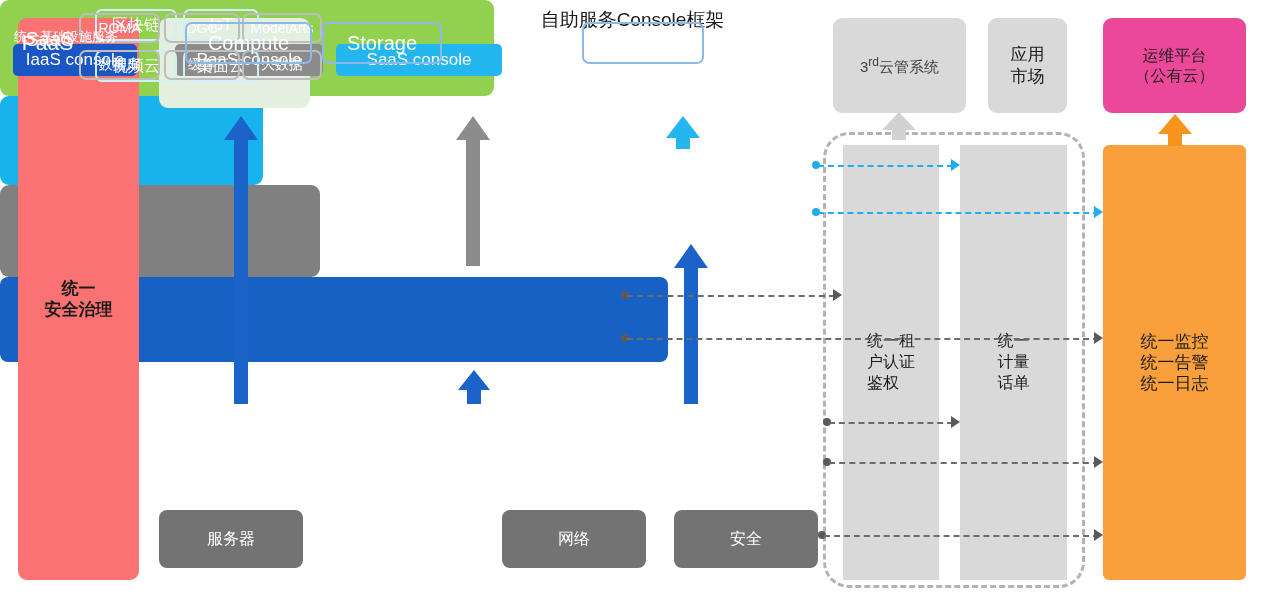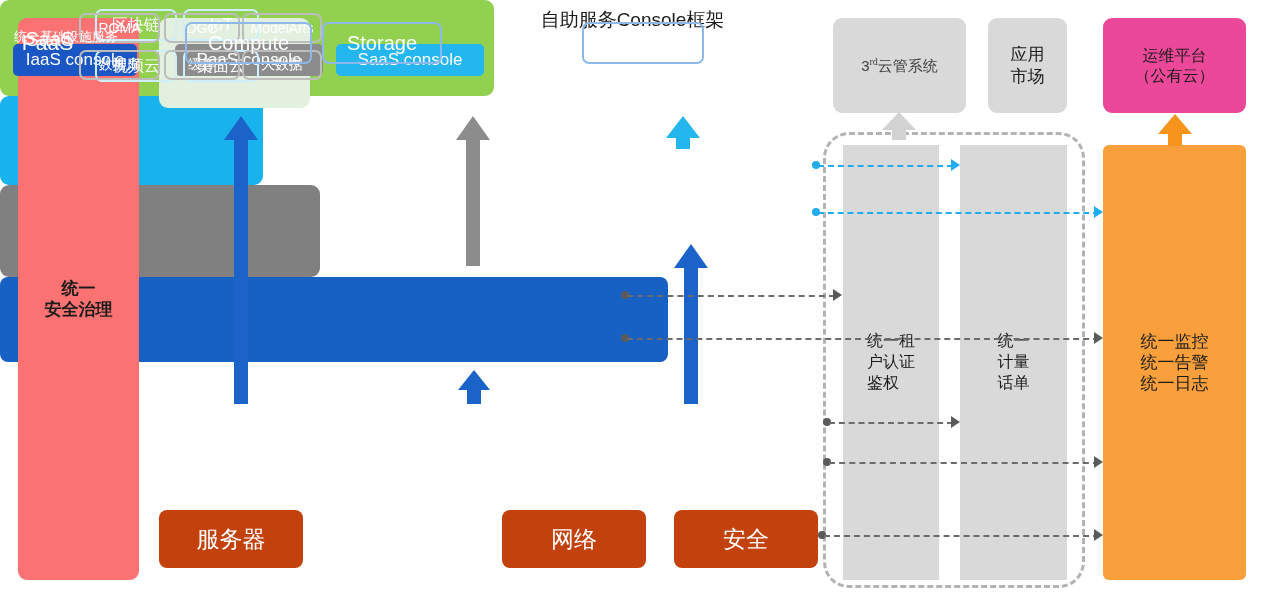"SaaS console" #chip-saas { width: 148px -> 166px }
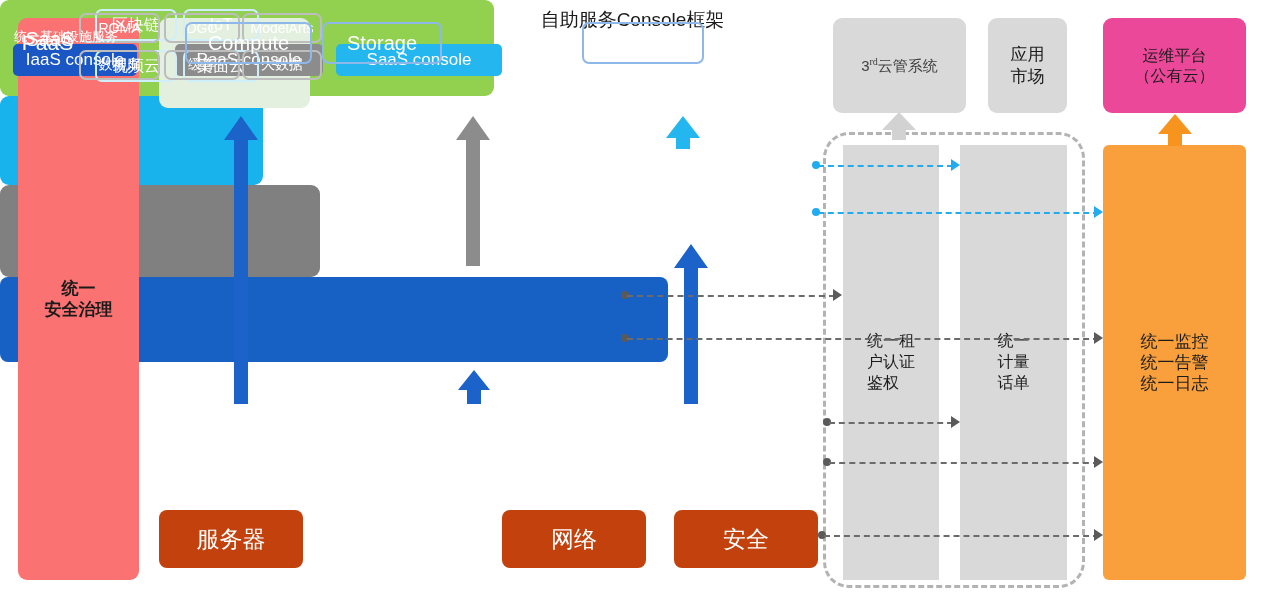"rd" #third-cloud sup { font-family: Liberation Serif, serif -> none; font-size: 10px -> 12px }
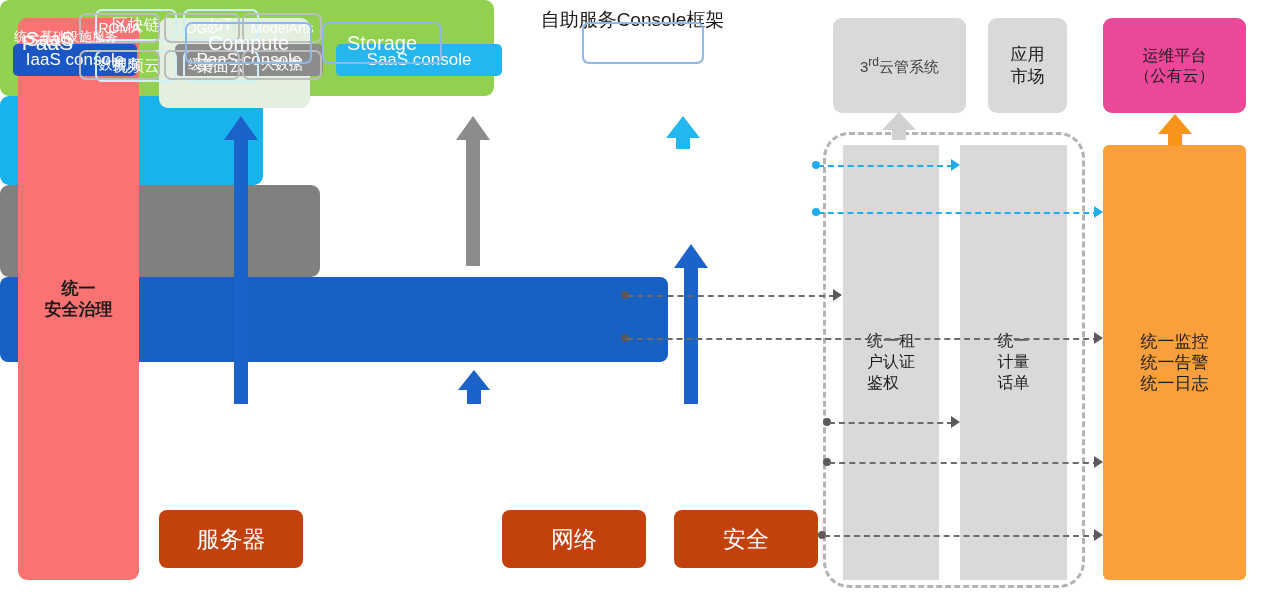"服务器" .res-box { background: #c2410c -> #737373; font-size: 23px -> 16px }
